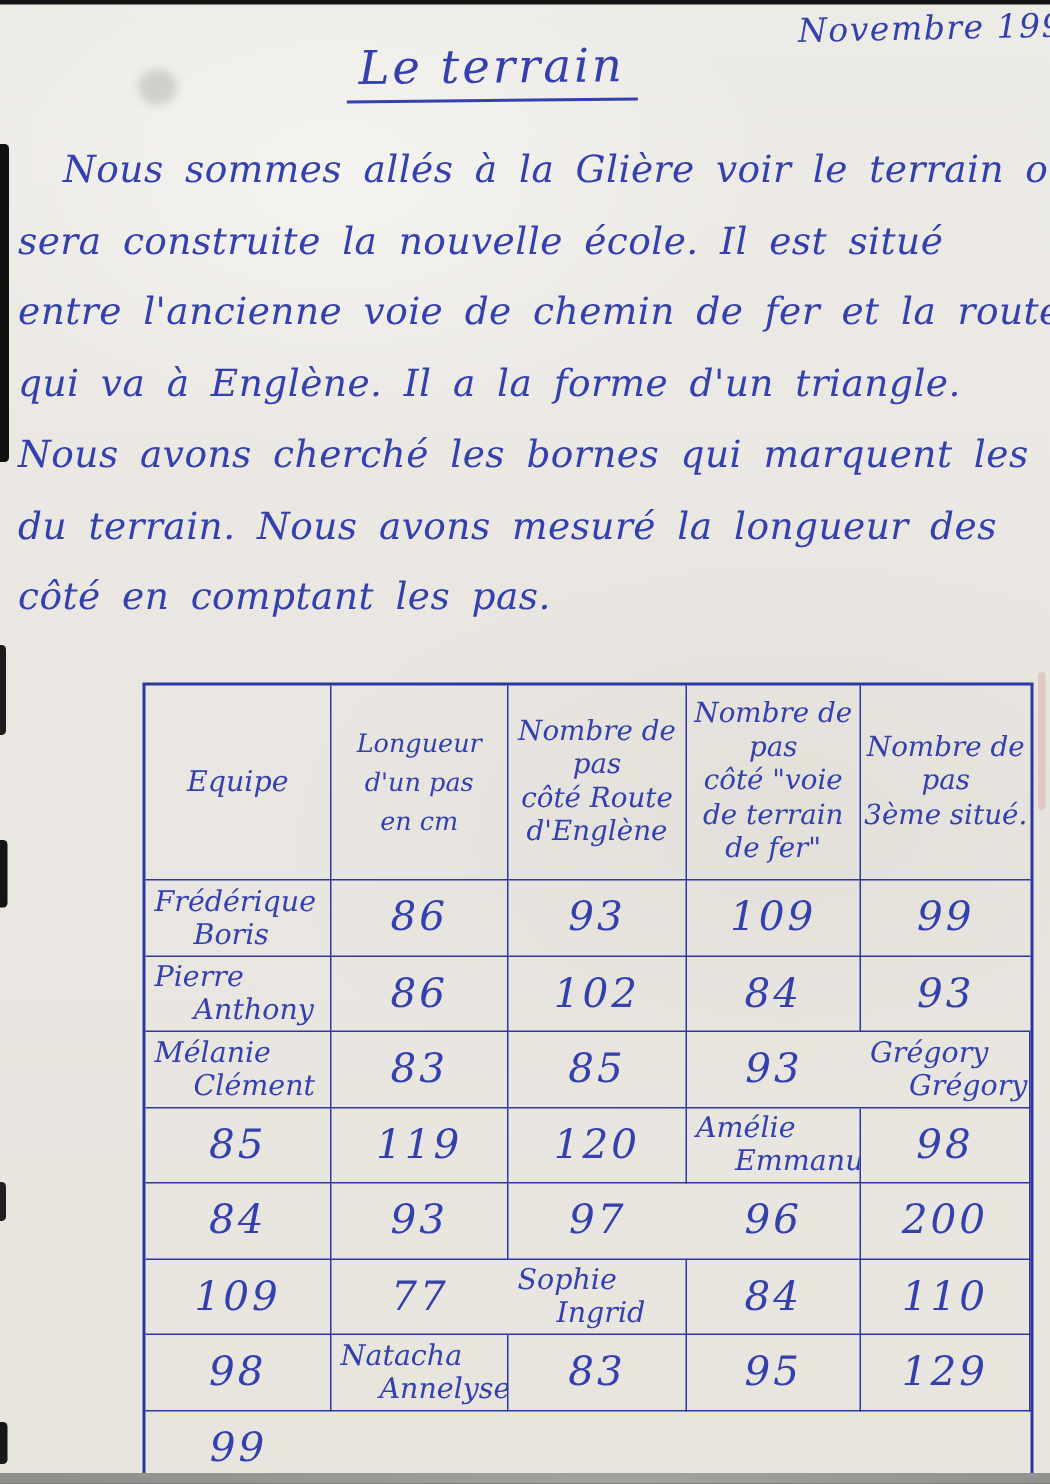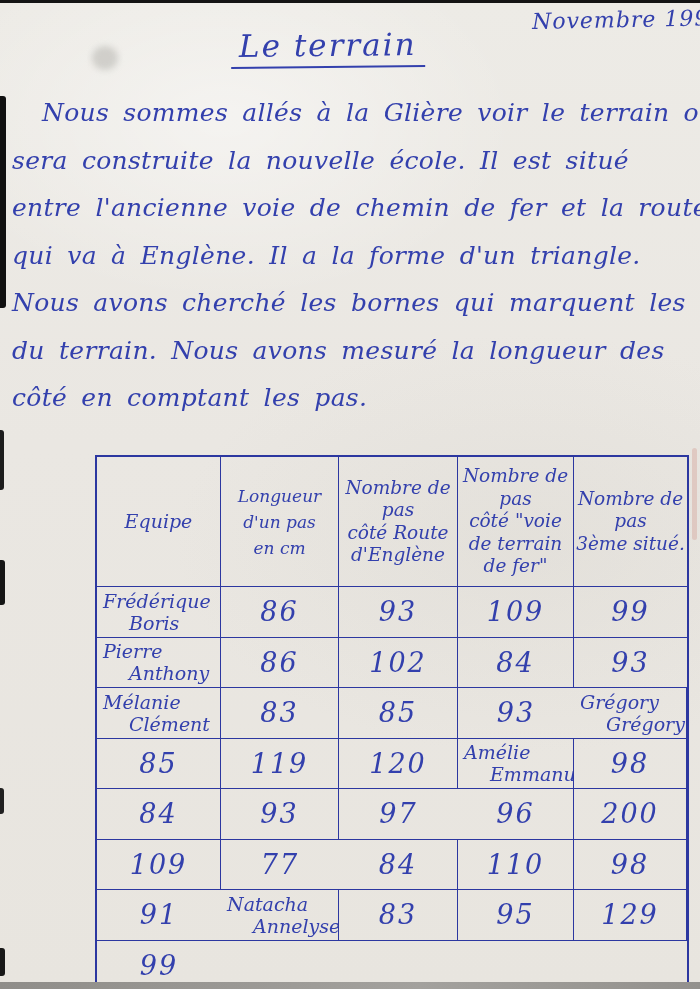"Sophie" div.cell { html: none -> <div> <span>Sophie</span> <span>Ingrid</span> </div> }
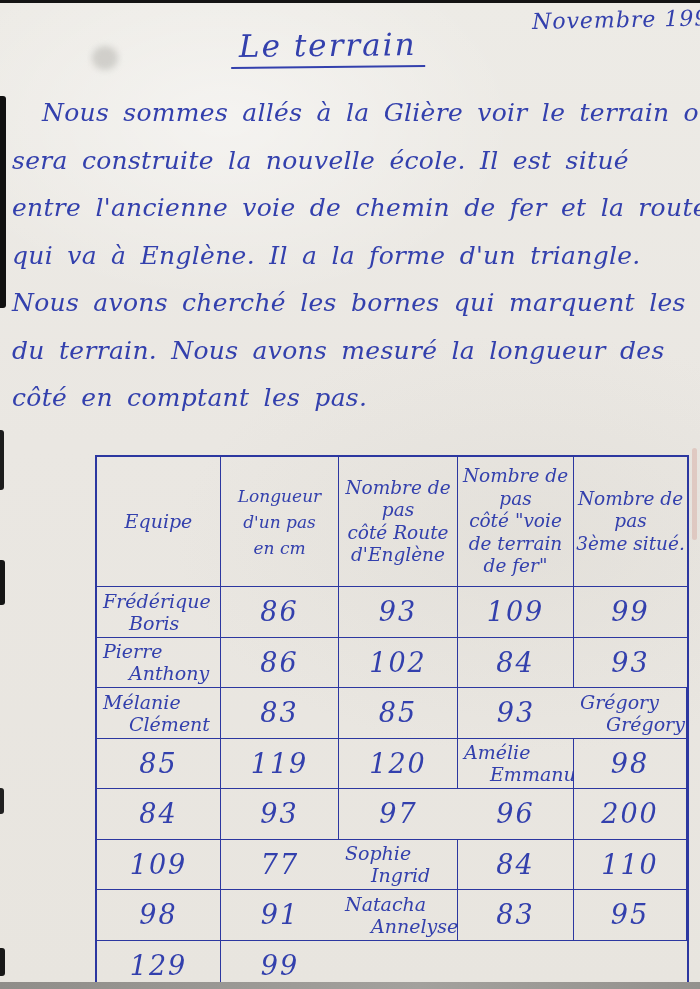"91" div.cell { html: <div> <span>91</span> </div> -> none }
